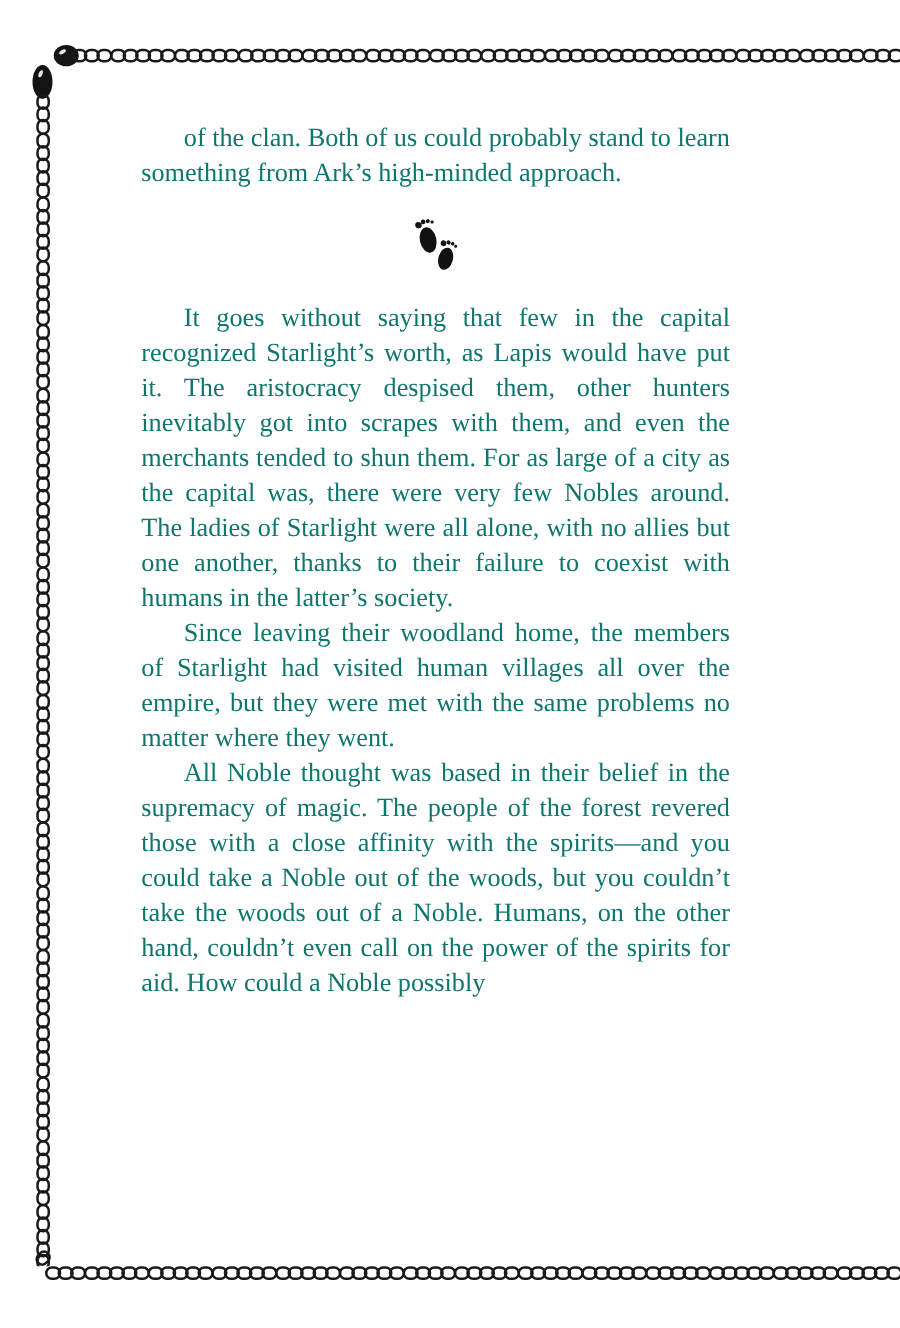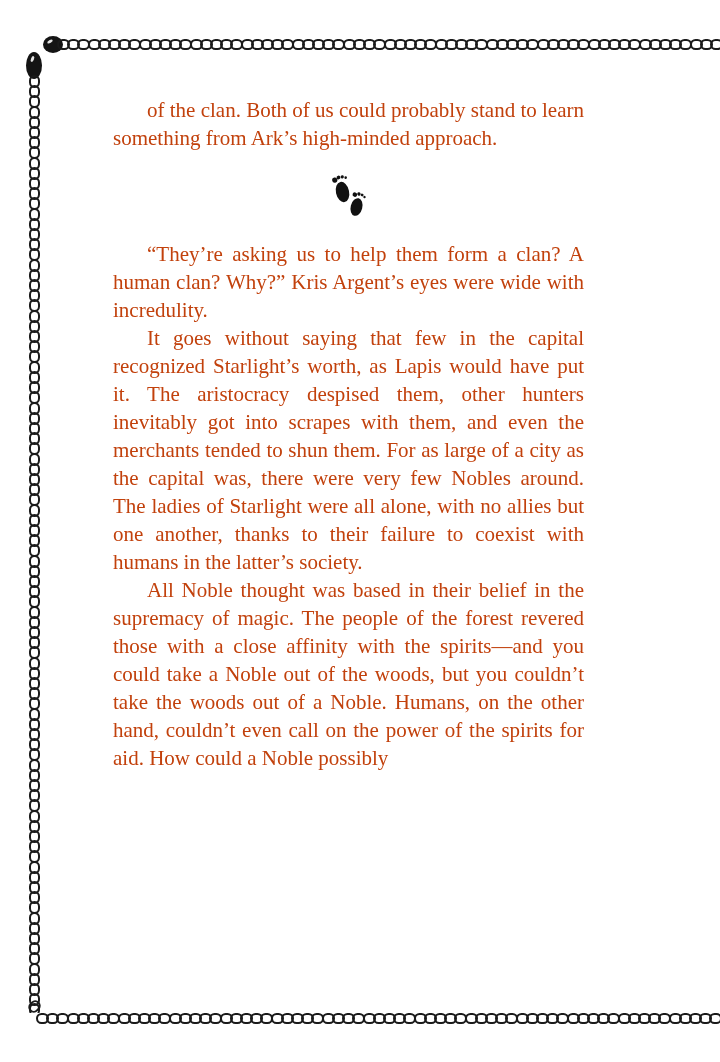"of the clan. Both of" .text-block { color: #c2410c -> #0f766e }
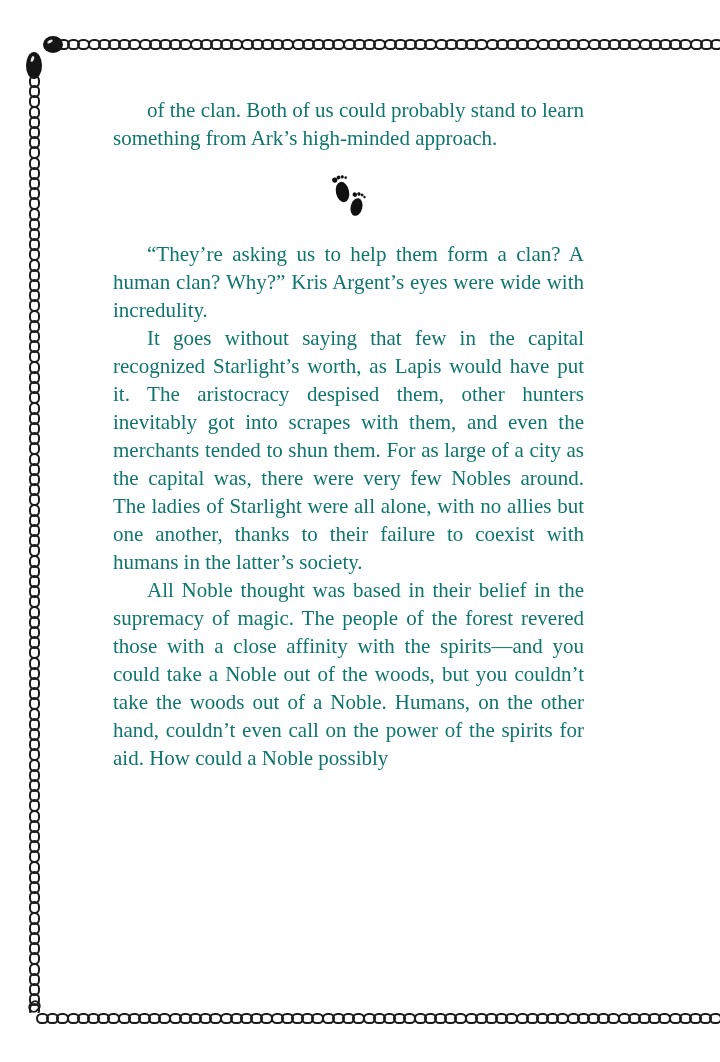"“They’re asking us to help" p { html: <p>“They’re asking us to help them form a clan? A human clan? Why?” Kris Argent’s eyes were wide with incredulity.</p> -> none }
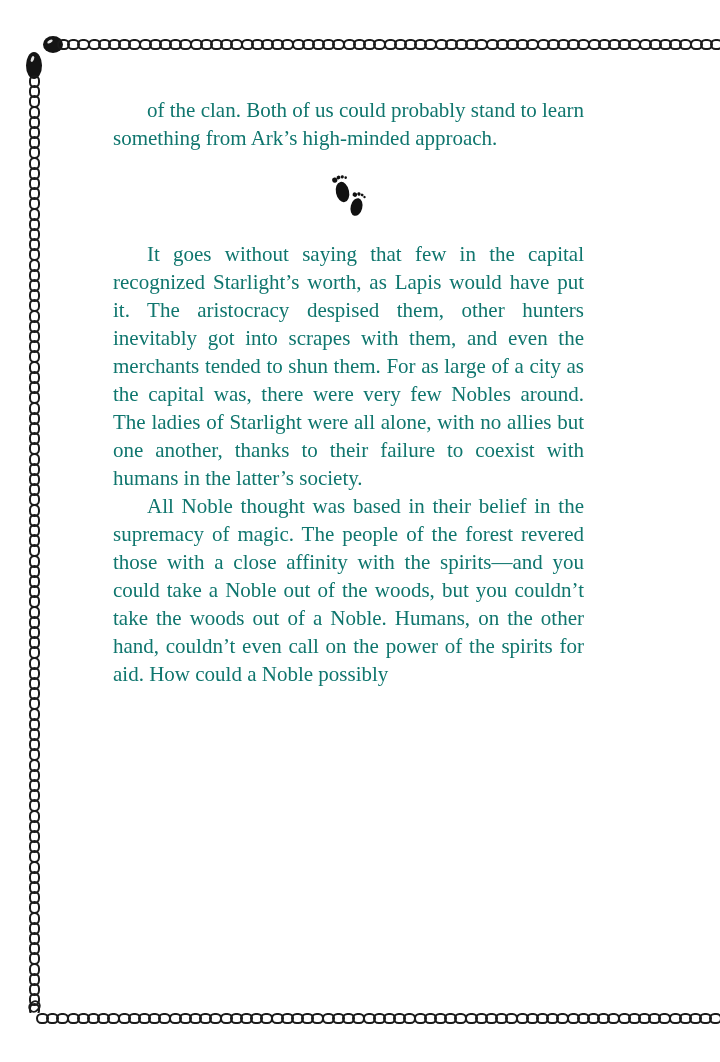"Since leaving their woodland home," p { html: none -> <p>Since leaving their woodland home, the members of Starlight had visited human villages all over the empire, but they were met with the same problems no matter where they went.</p> }
